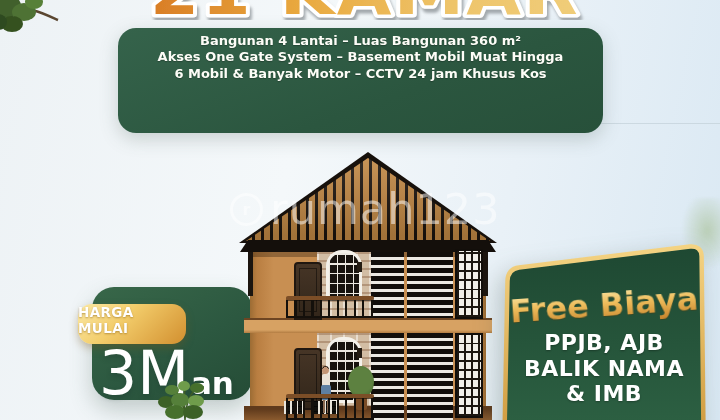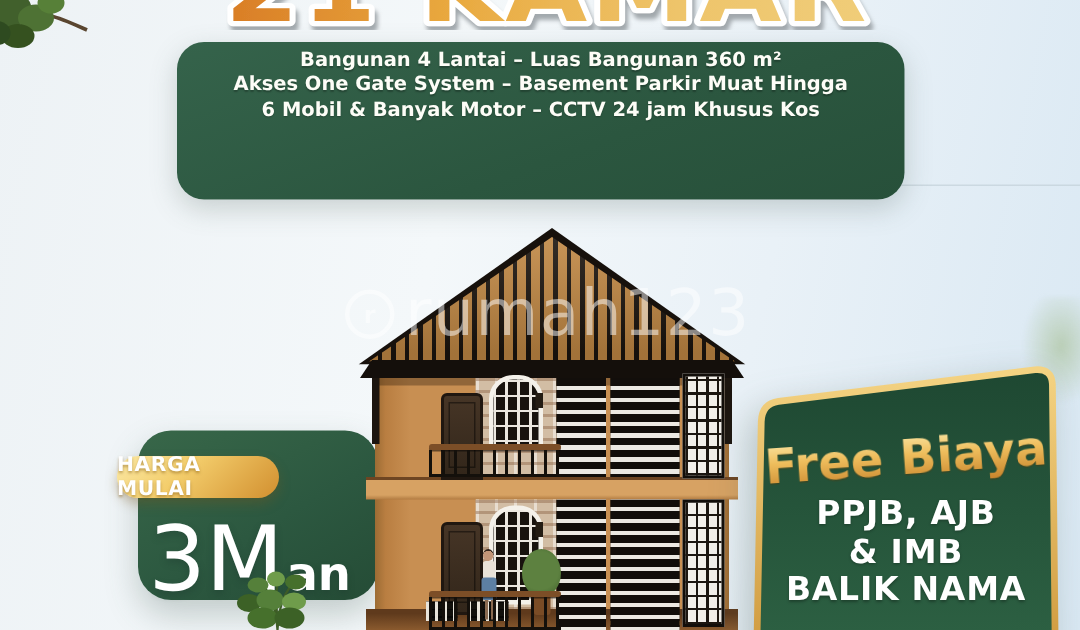"Akses One Gate System –" div.spec-line { text: Parkir -> Mobil }
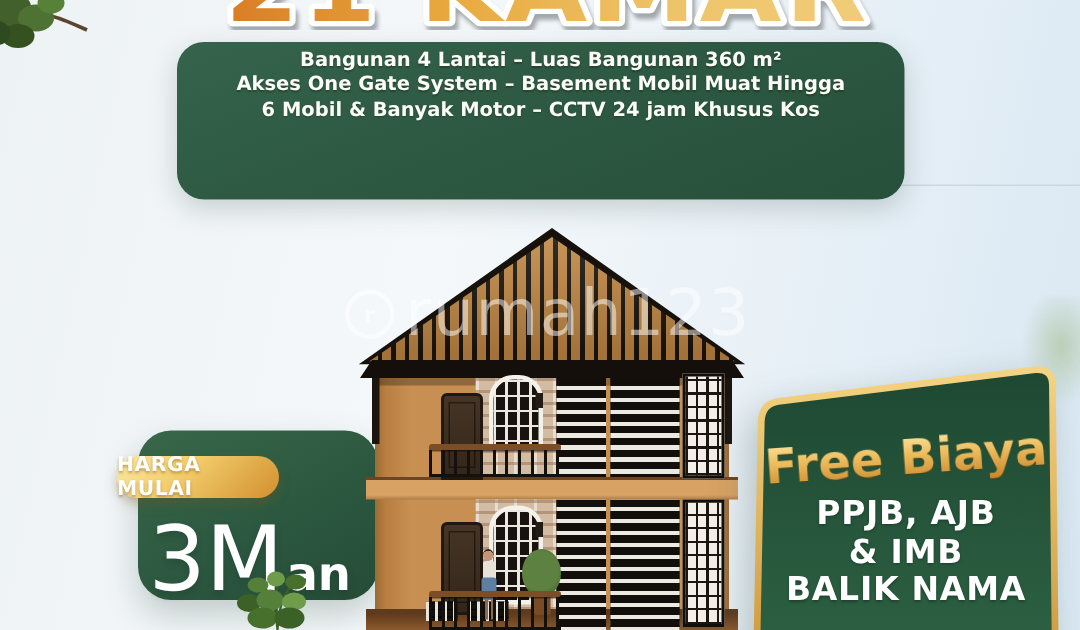"HARGA MULAI" .price-badge { align-items: center -> none; height: 28px -> 40px }
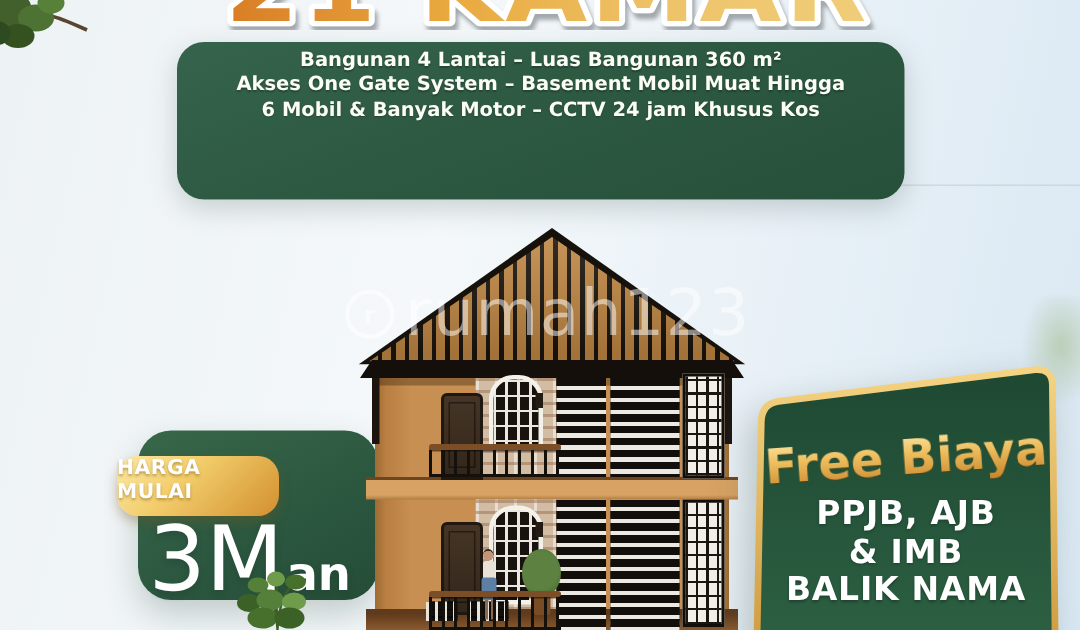"& IMB" div.promo-line { order: before "BALIK NAMA" -> after "BALIK NAMA" }
